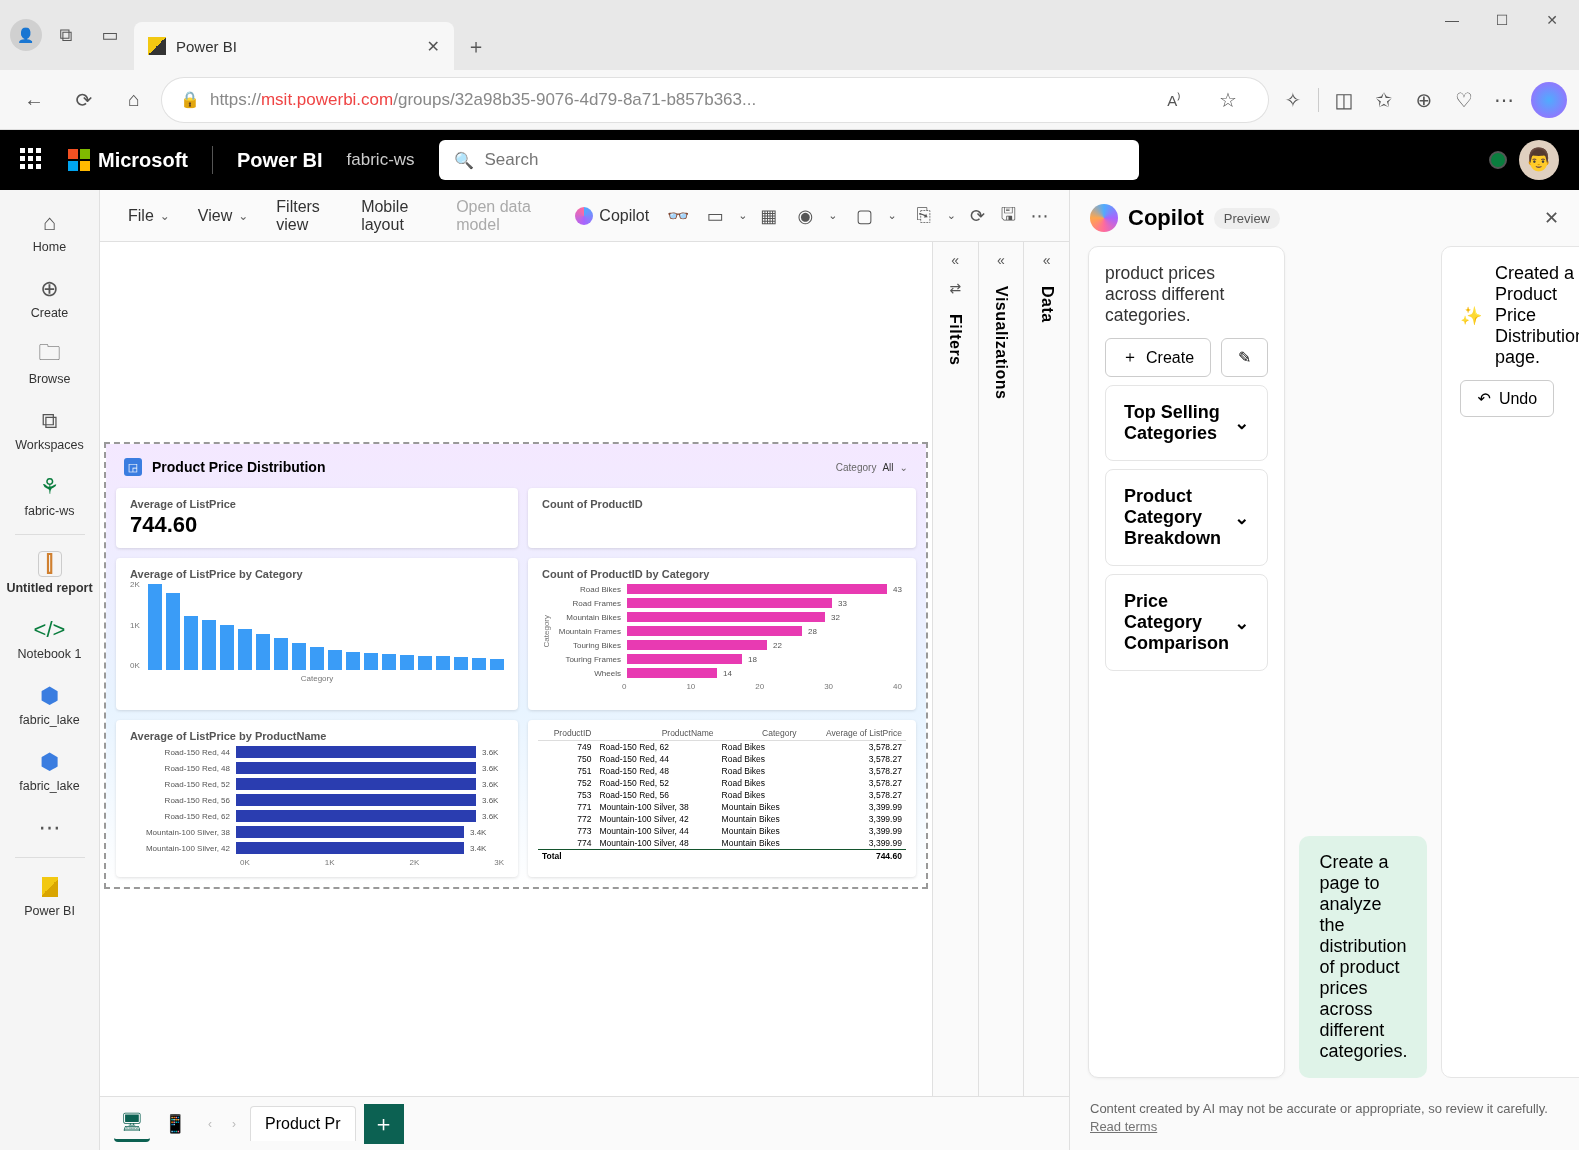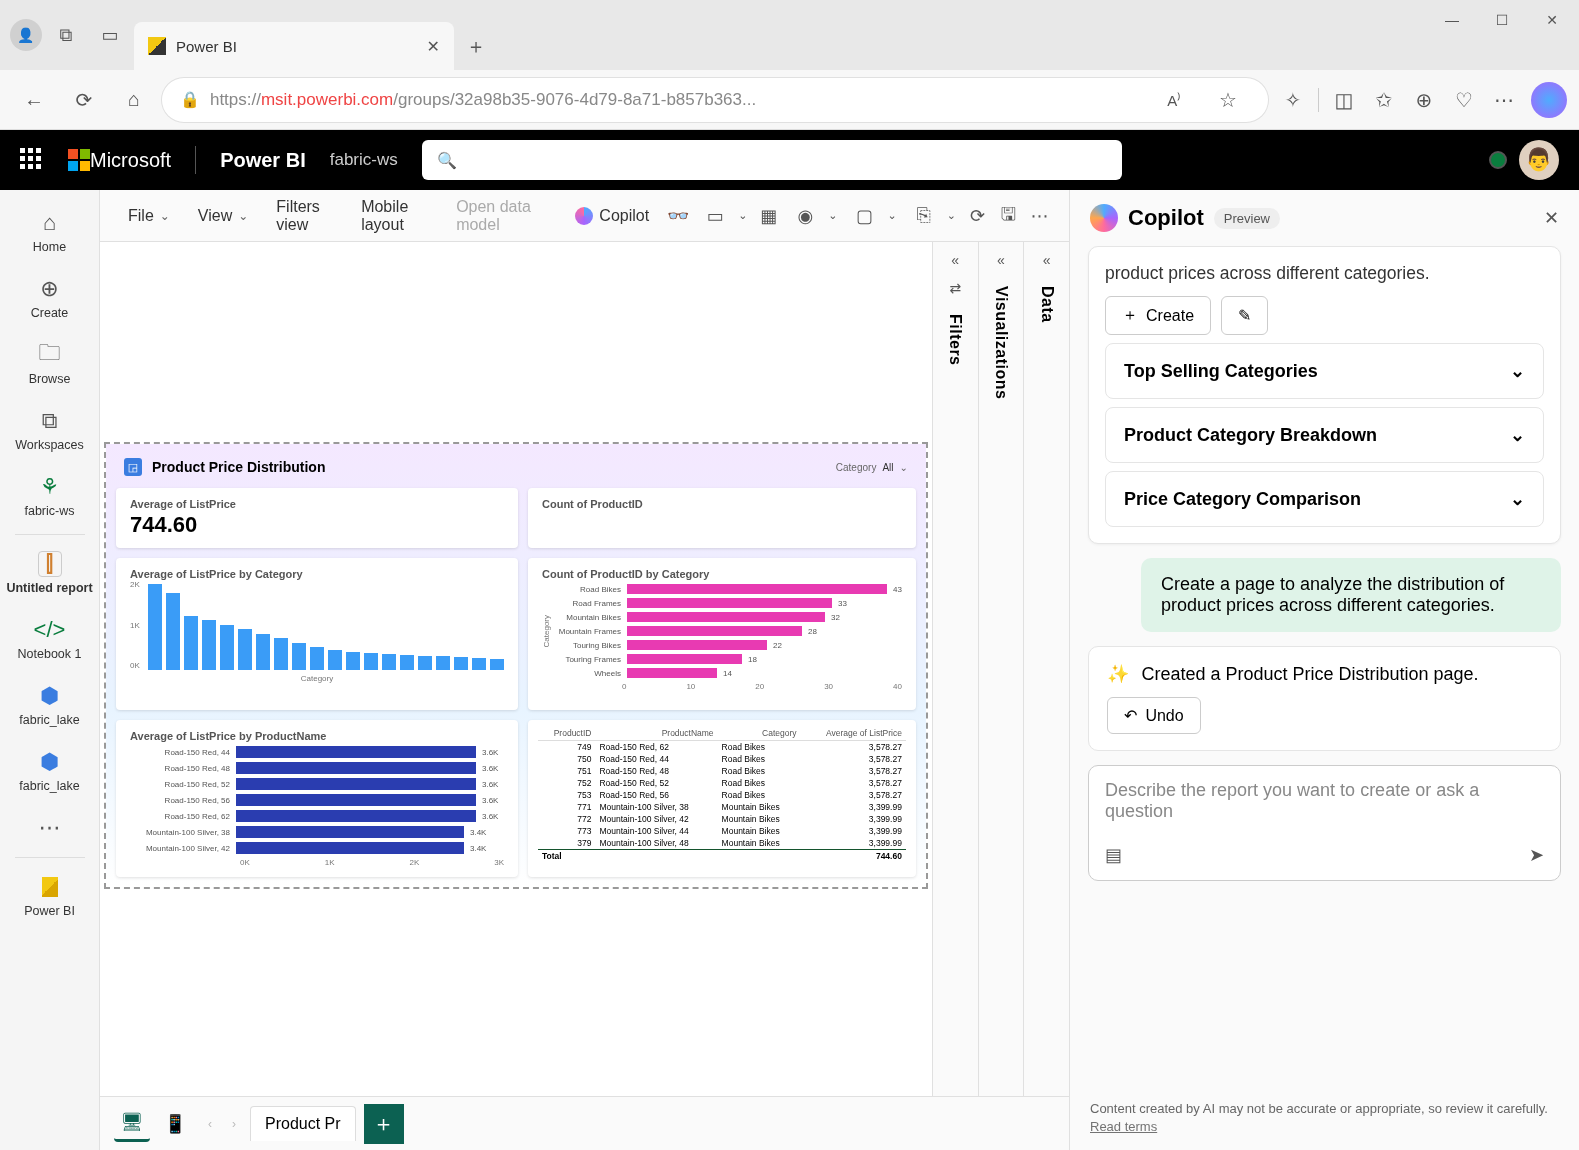"Microsoft" .ms-logo { font-weight: 400 -> 700; gap: none -> 8px }
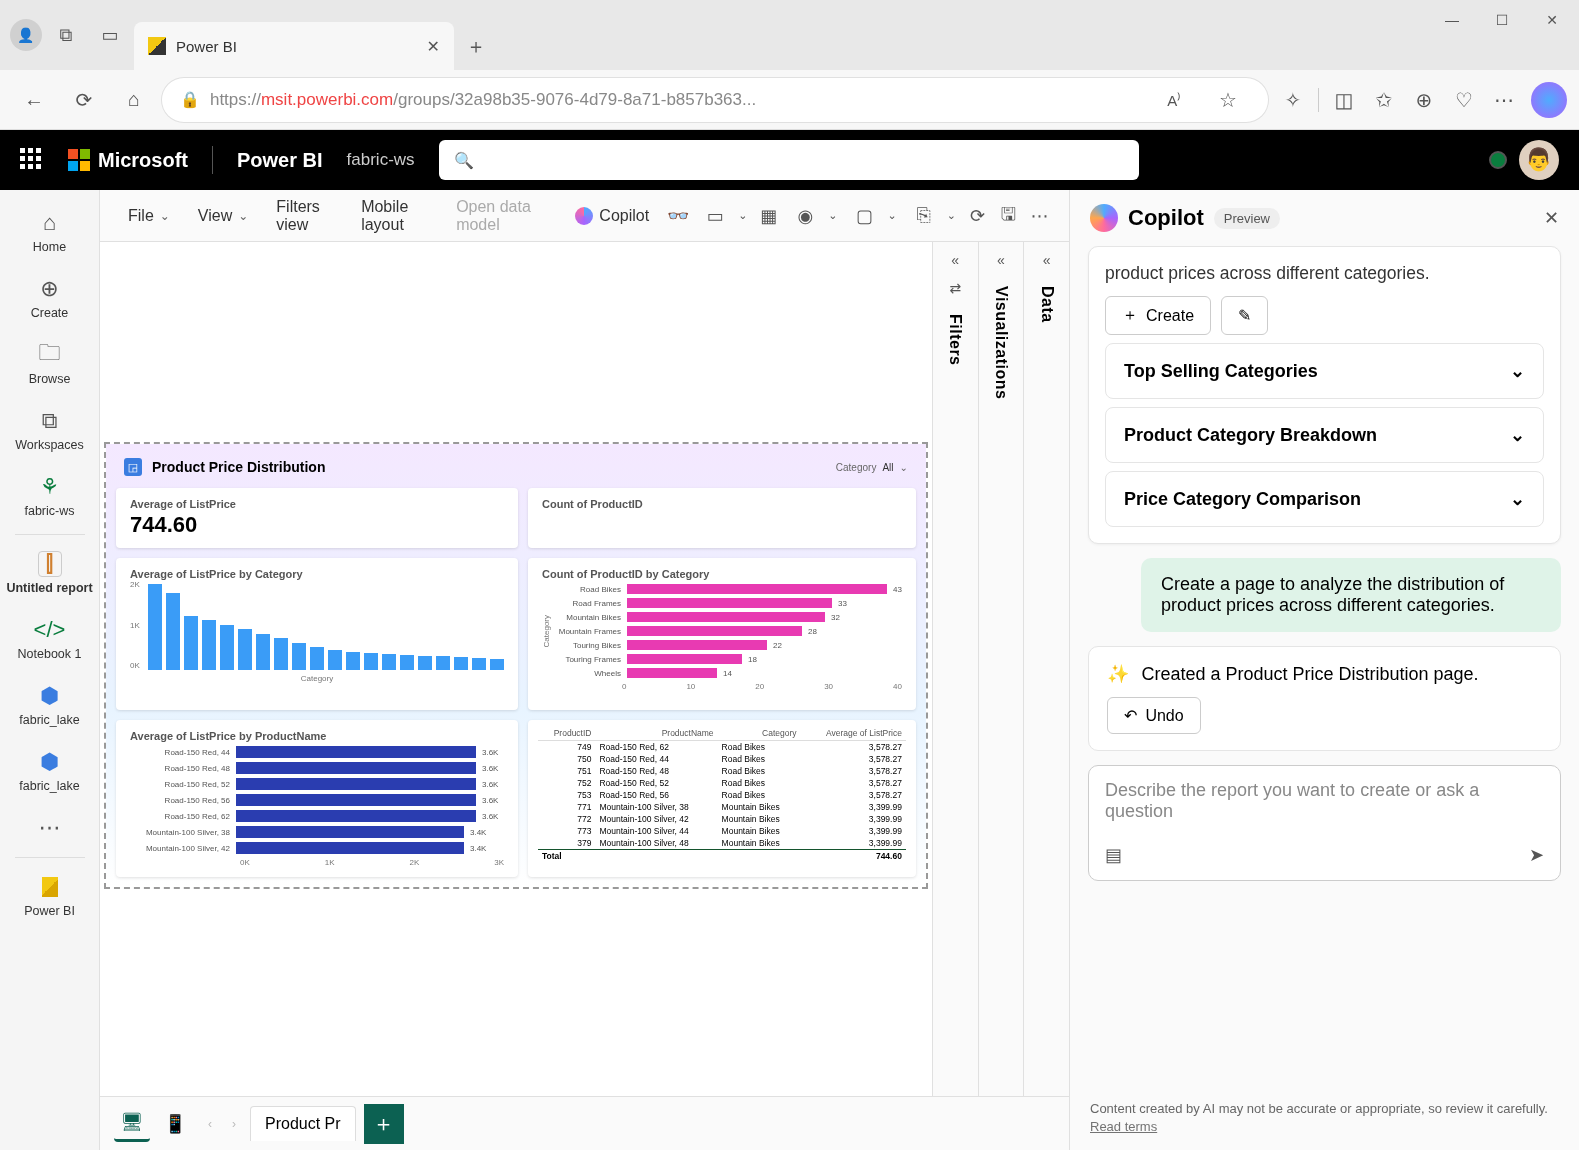"Search" input { html: none -> <input> }
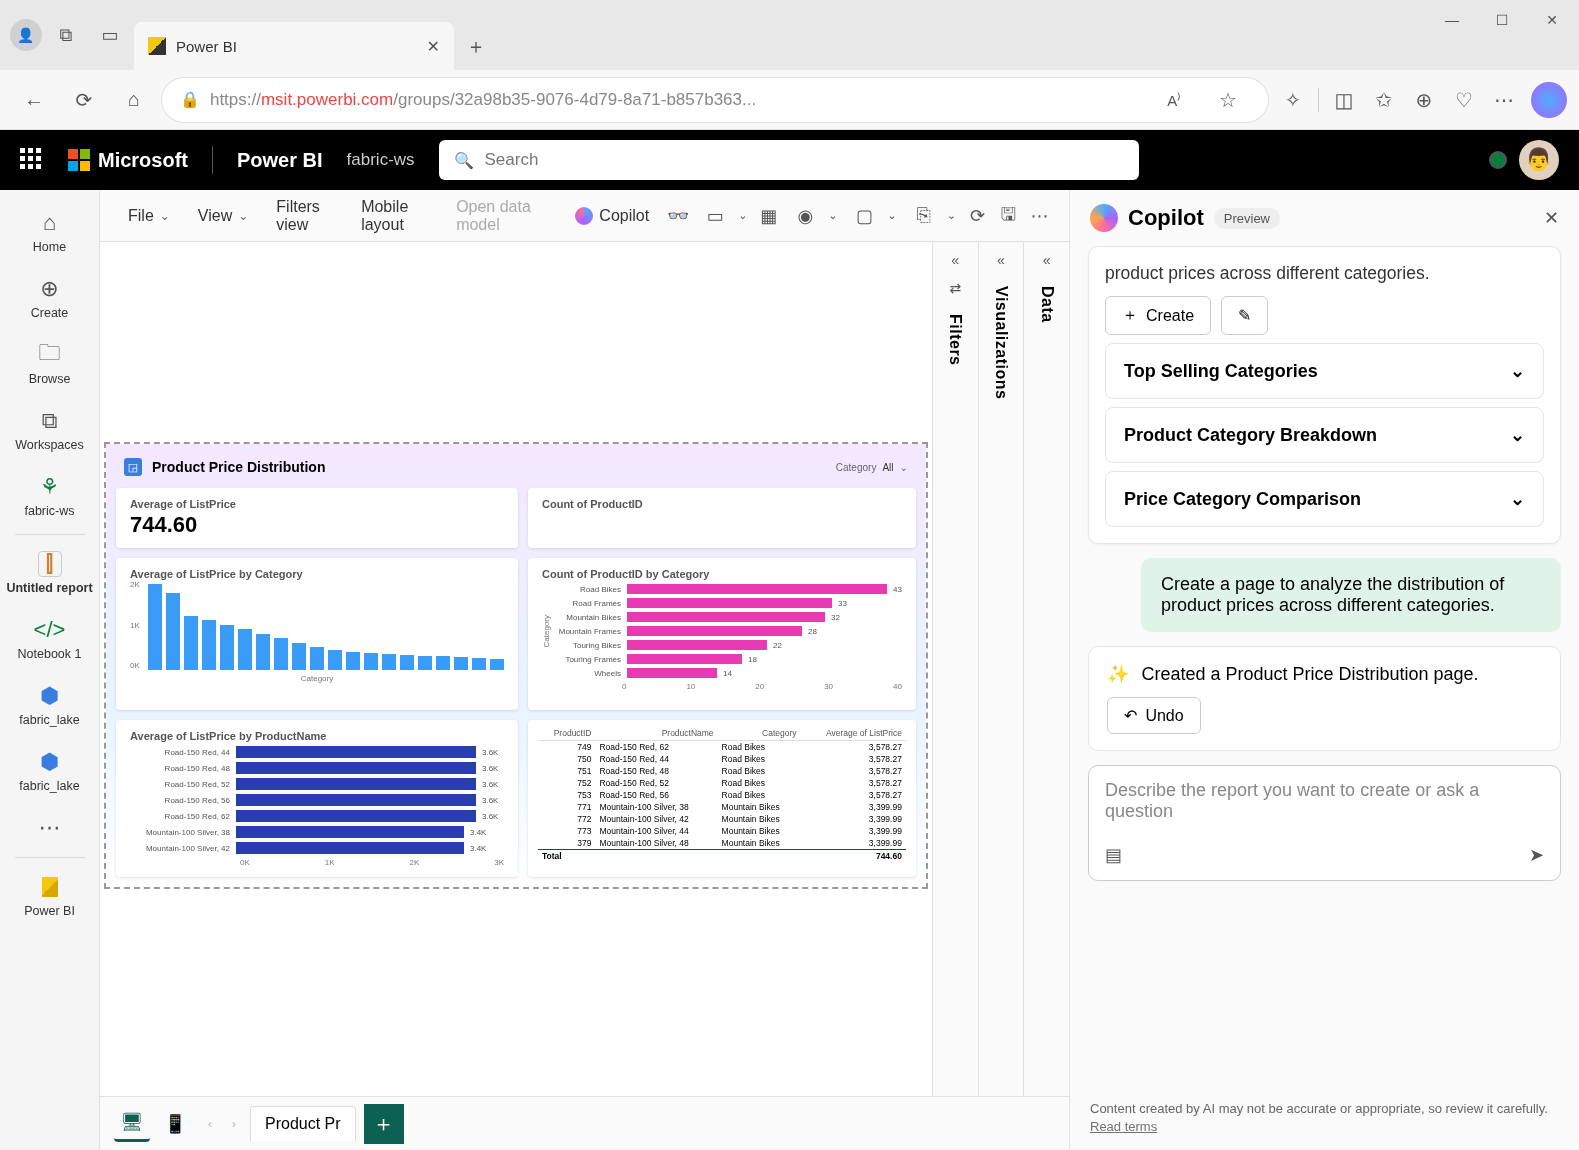"product prices across different" .copilot-body { flex-direction: column -> row }
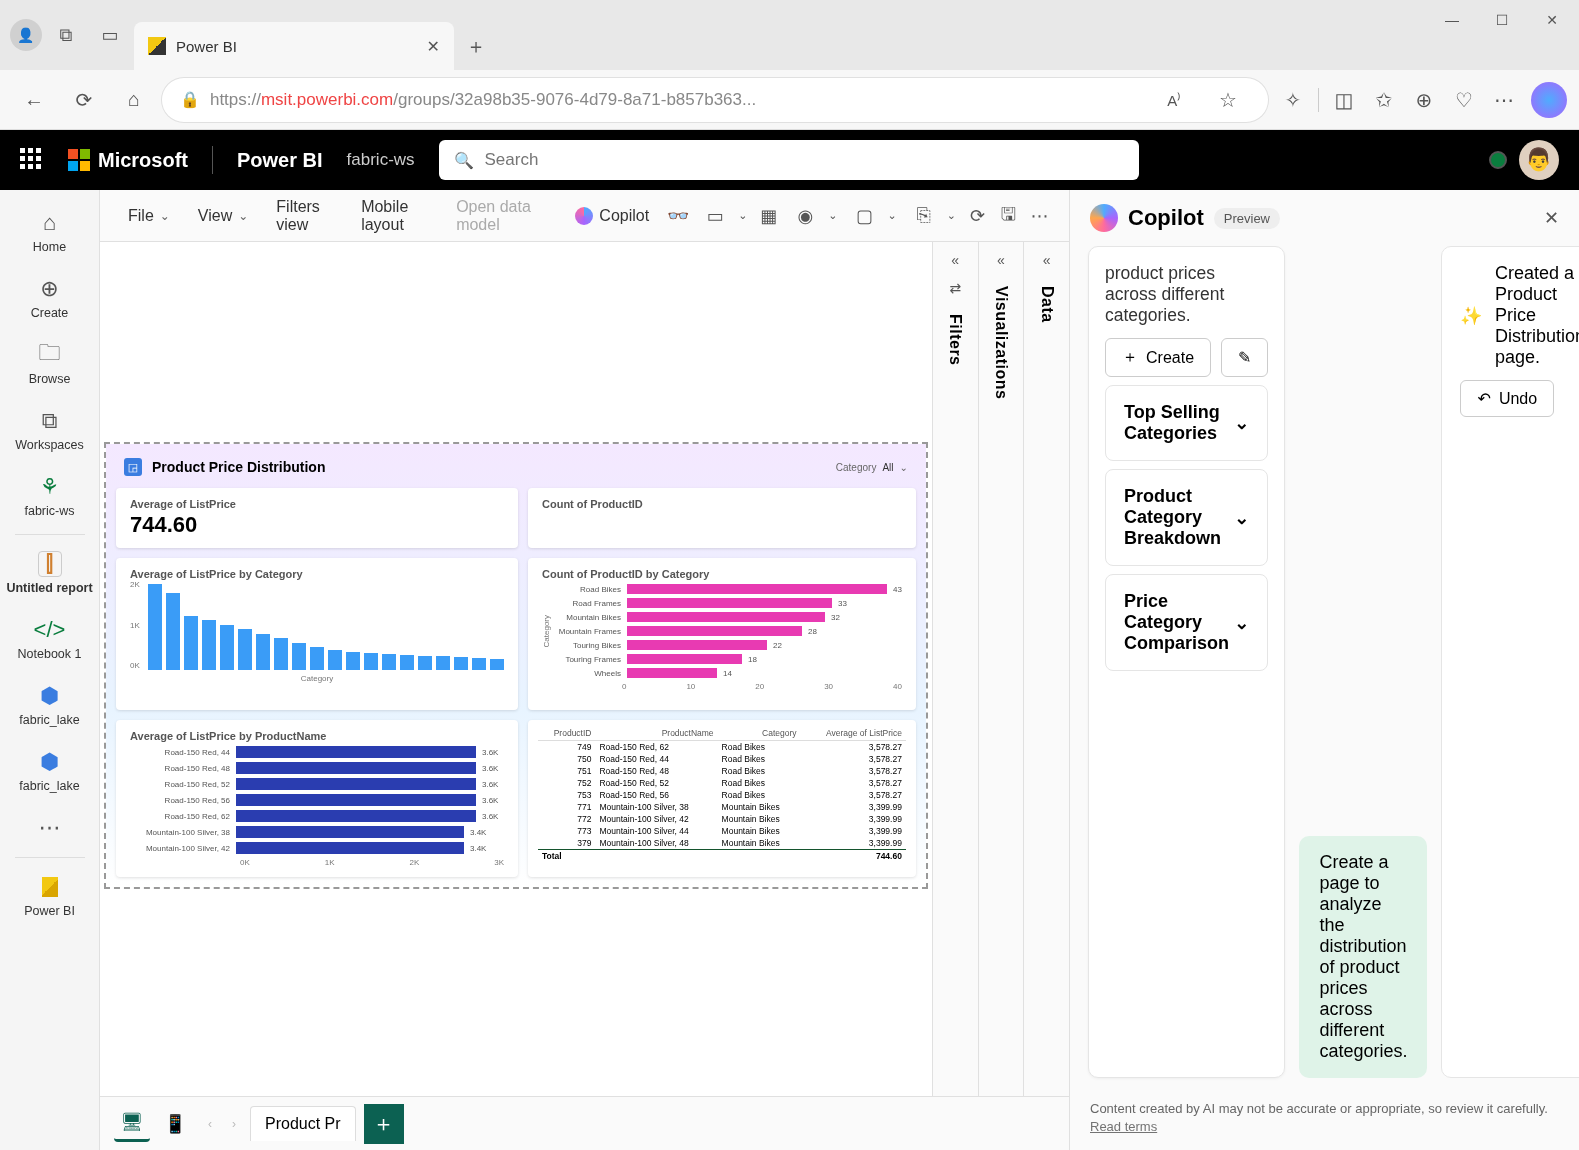"379" td.num { text: 379 -> 774 }
